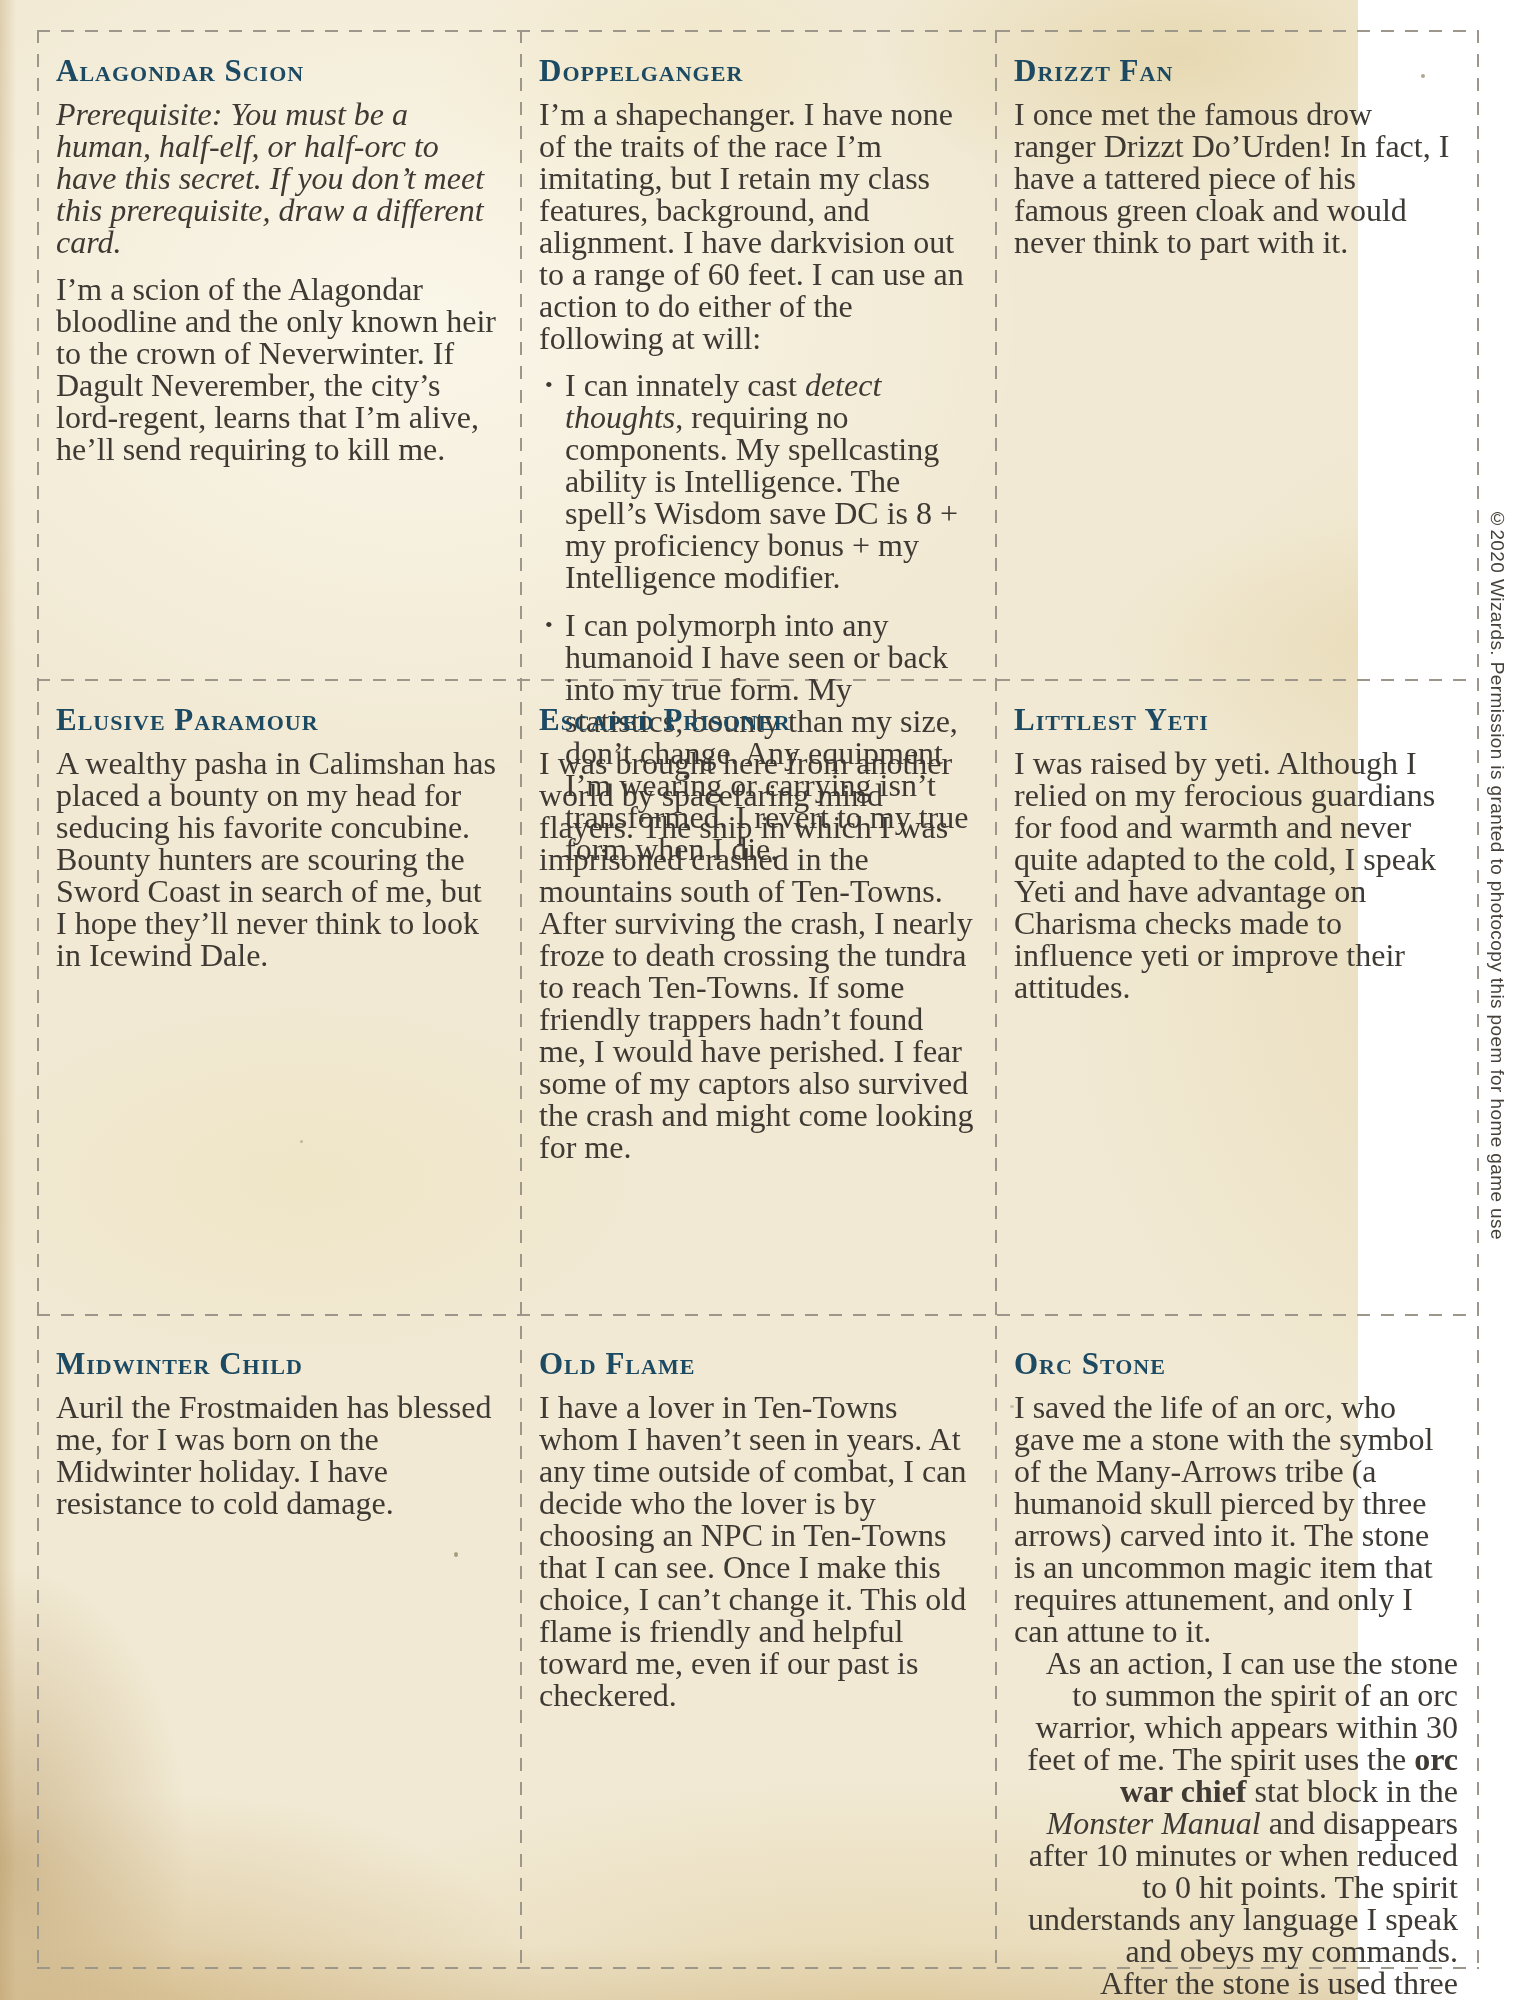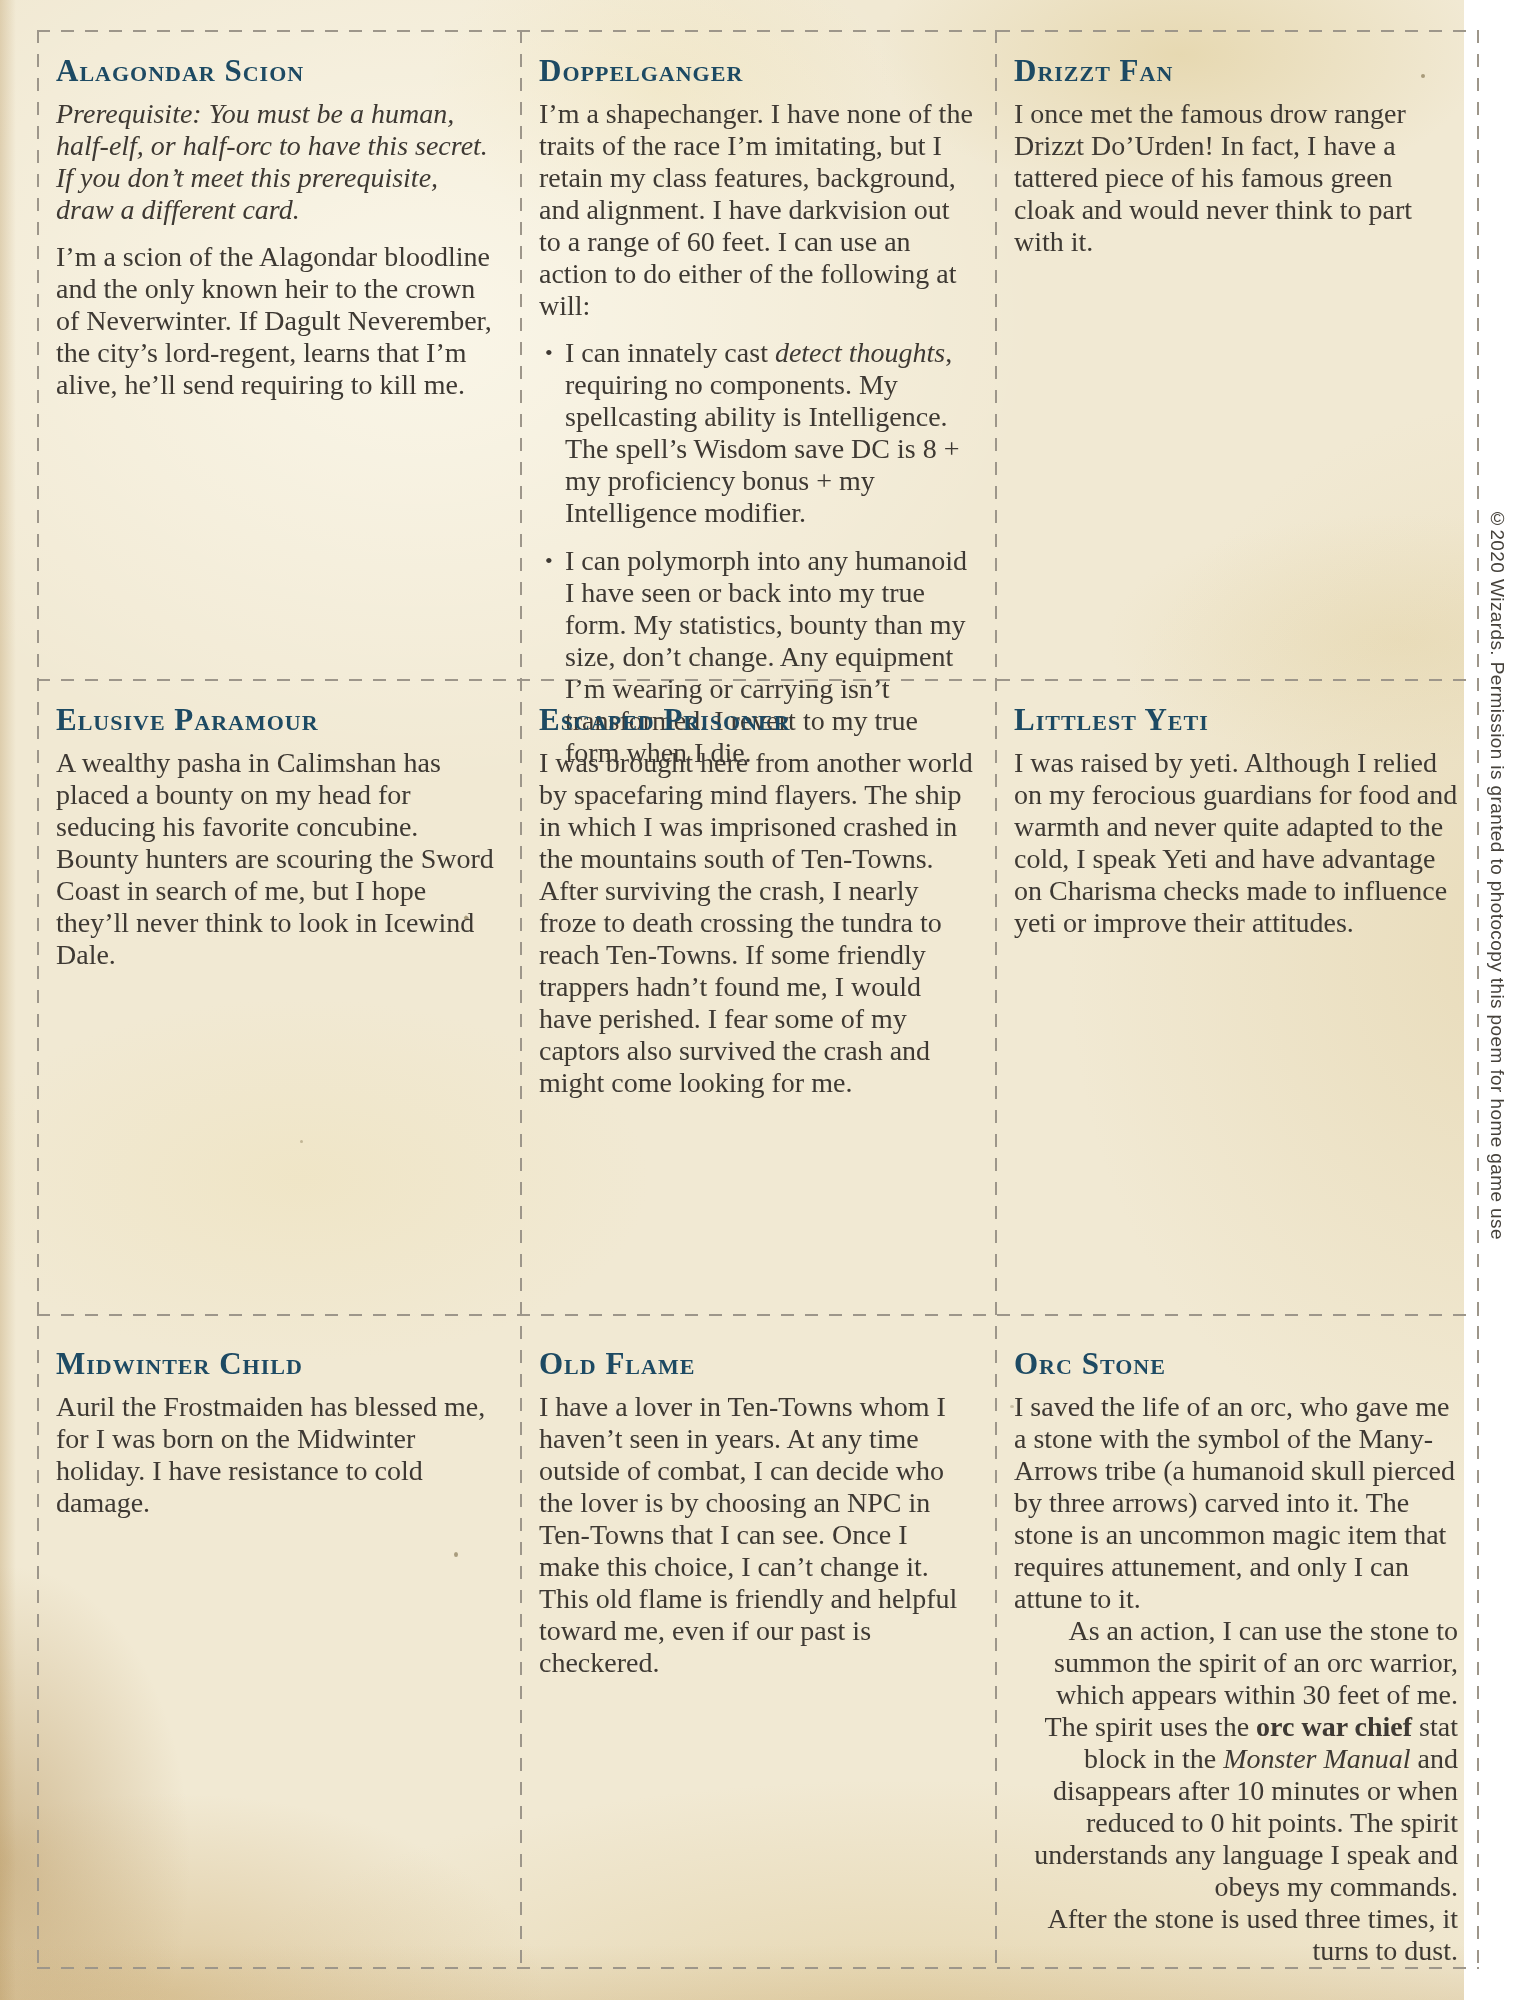"Alagondar Scion" .page { width: 1464px -> 1358px }
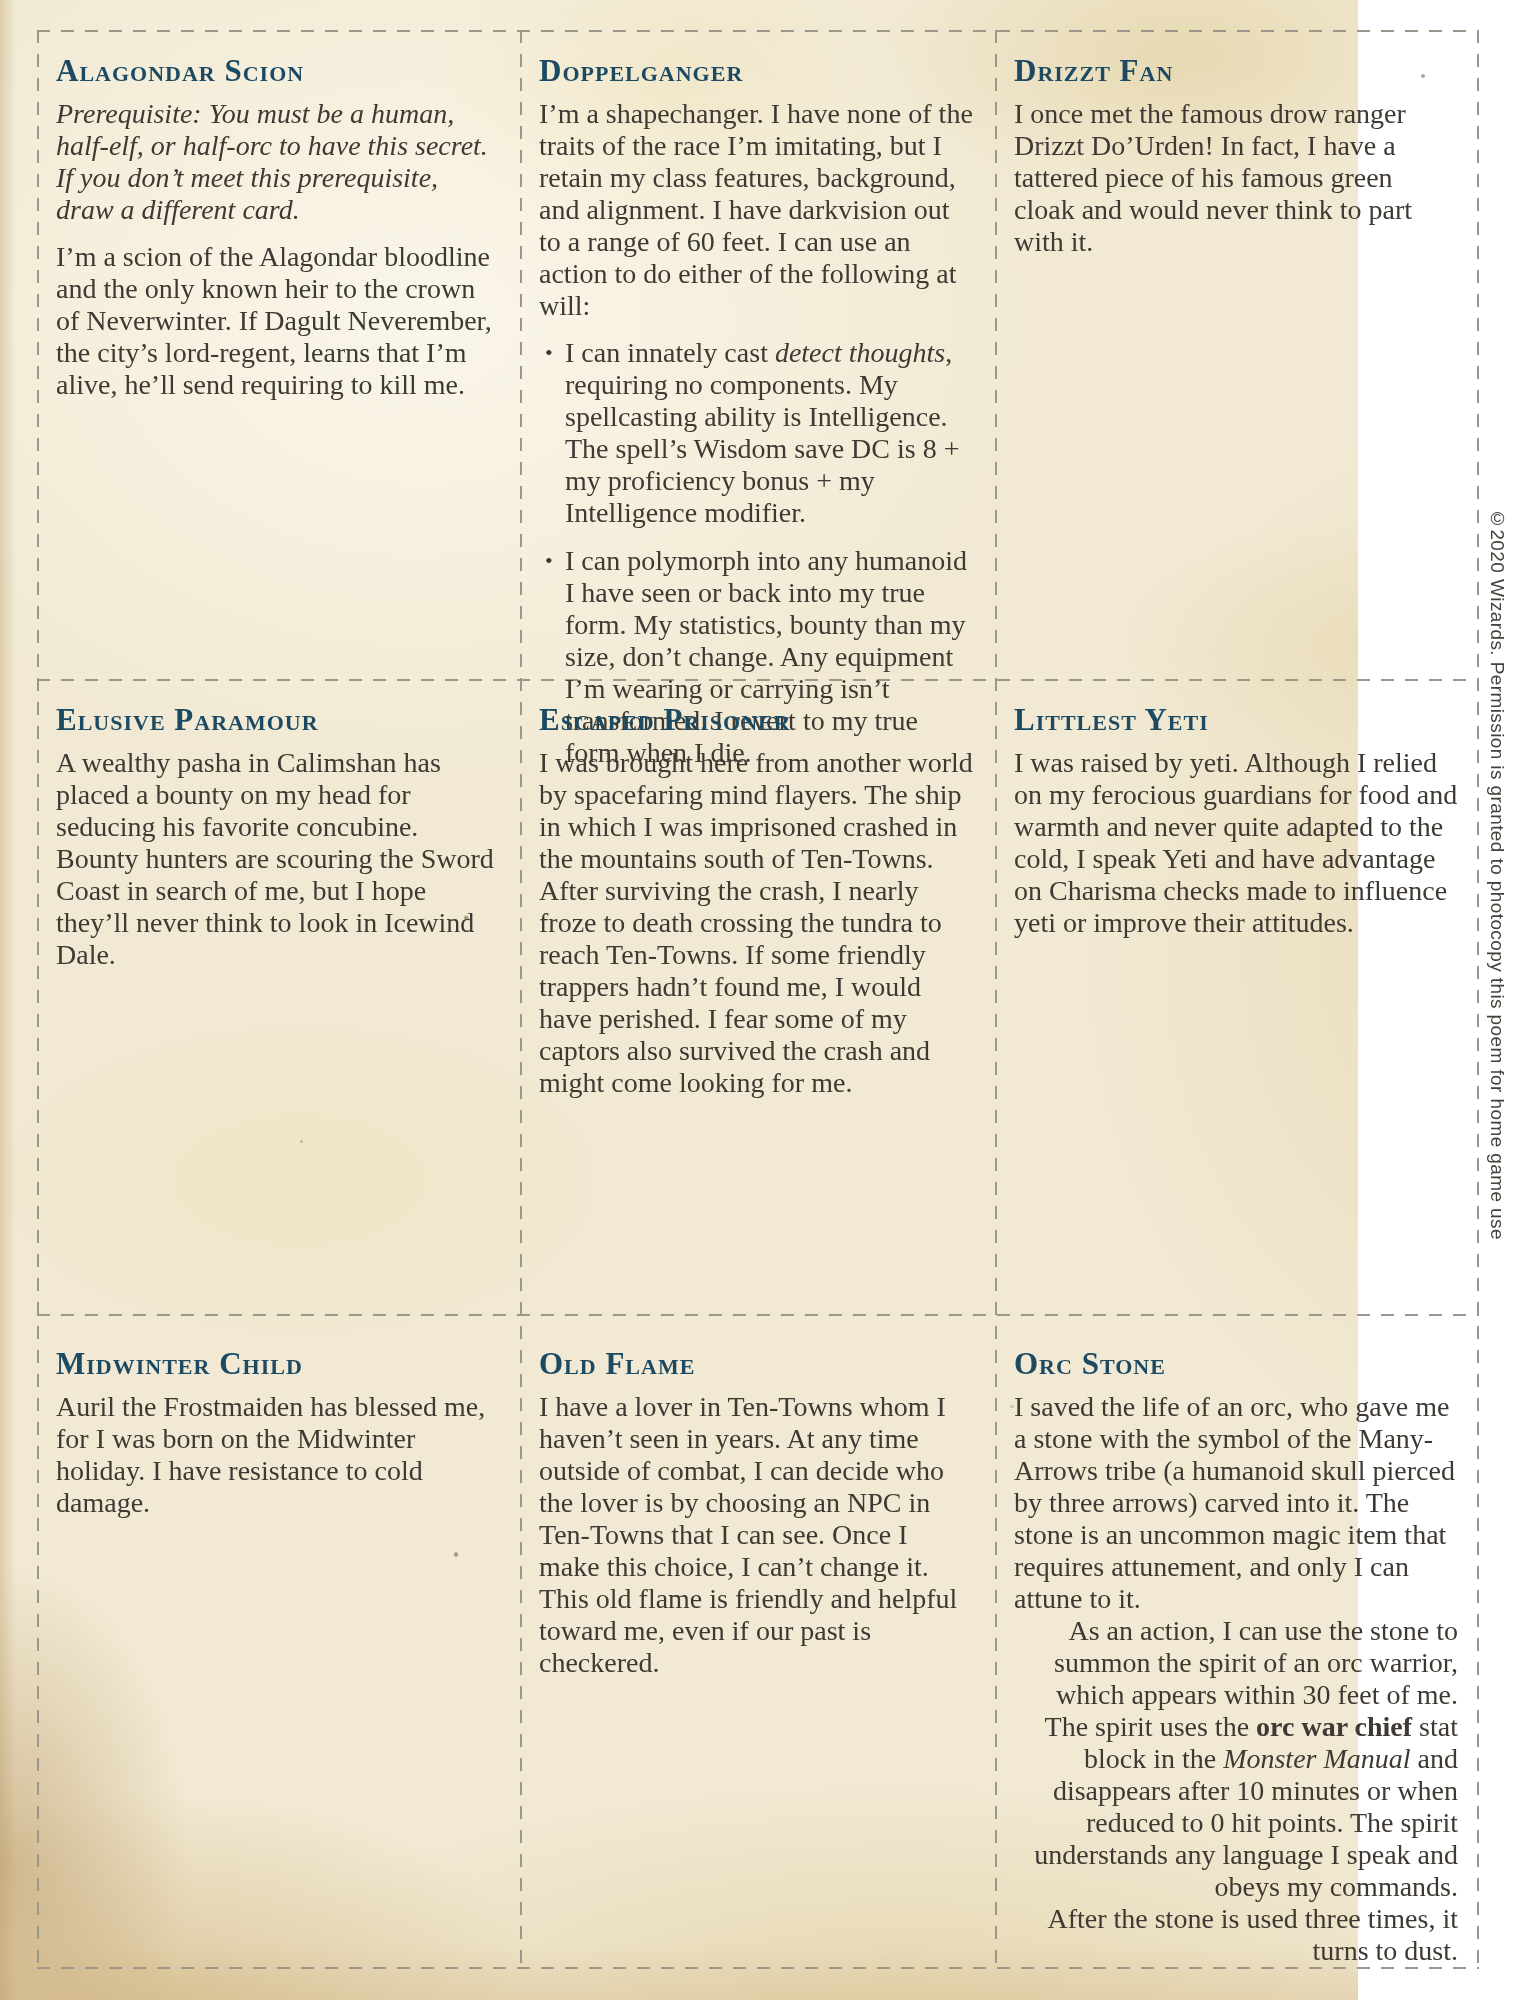"Prerequisite: You must be a" .body, .prereq, .bullets { font-size: 28px -> 32px }
